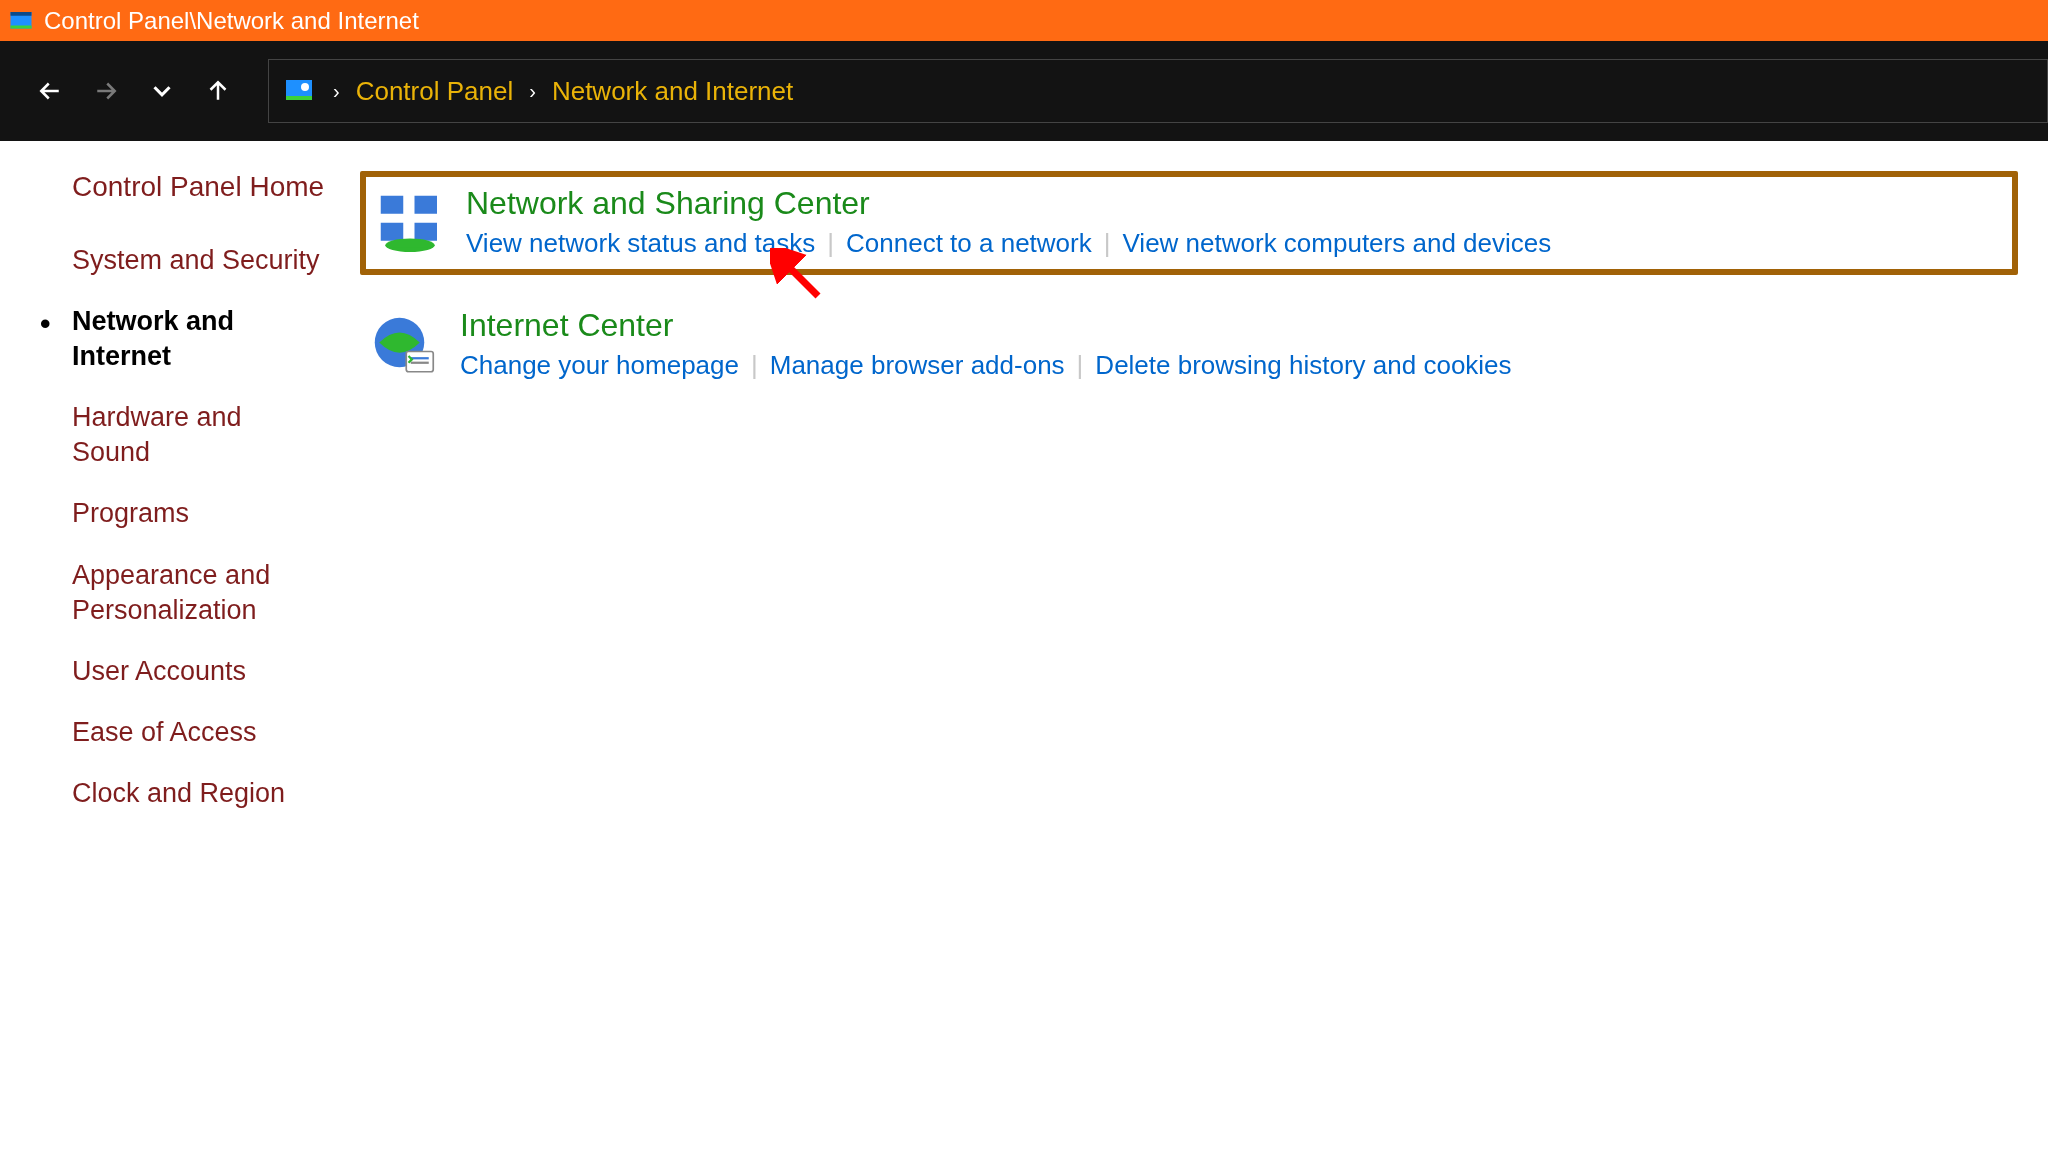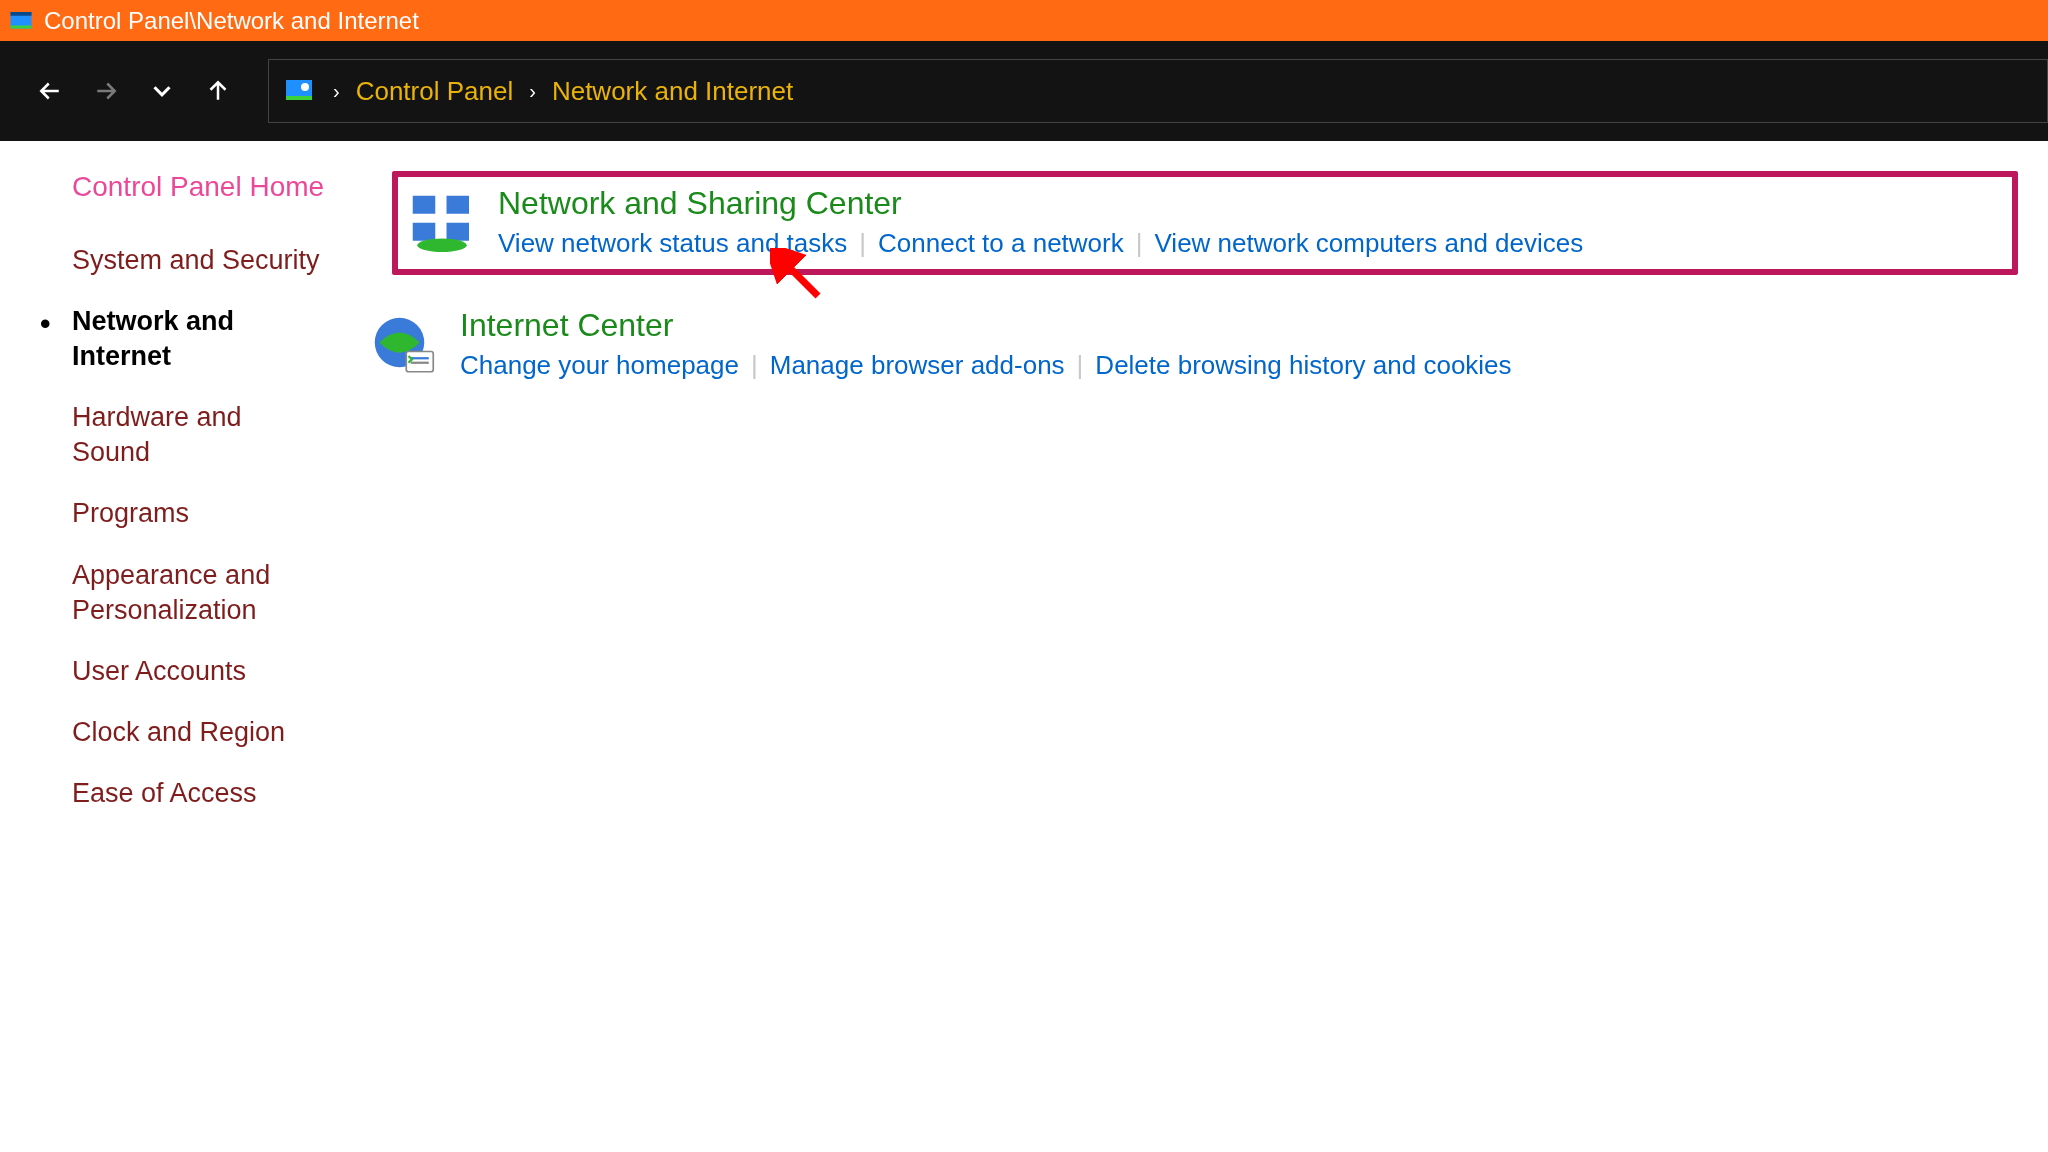"Control Panel Home" .side-home { color: #ec4899 -> #7f1d1d }
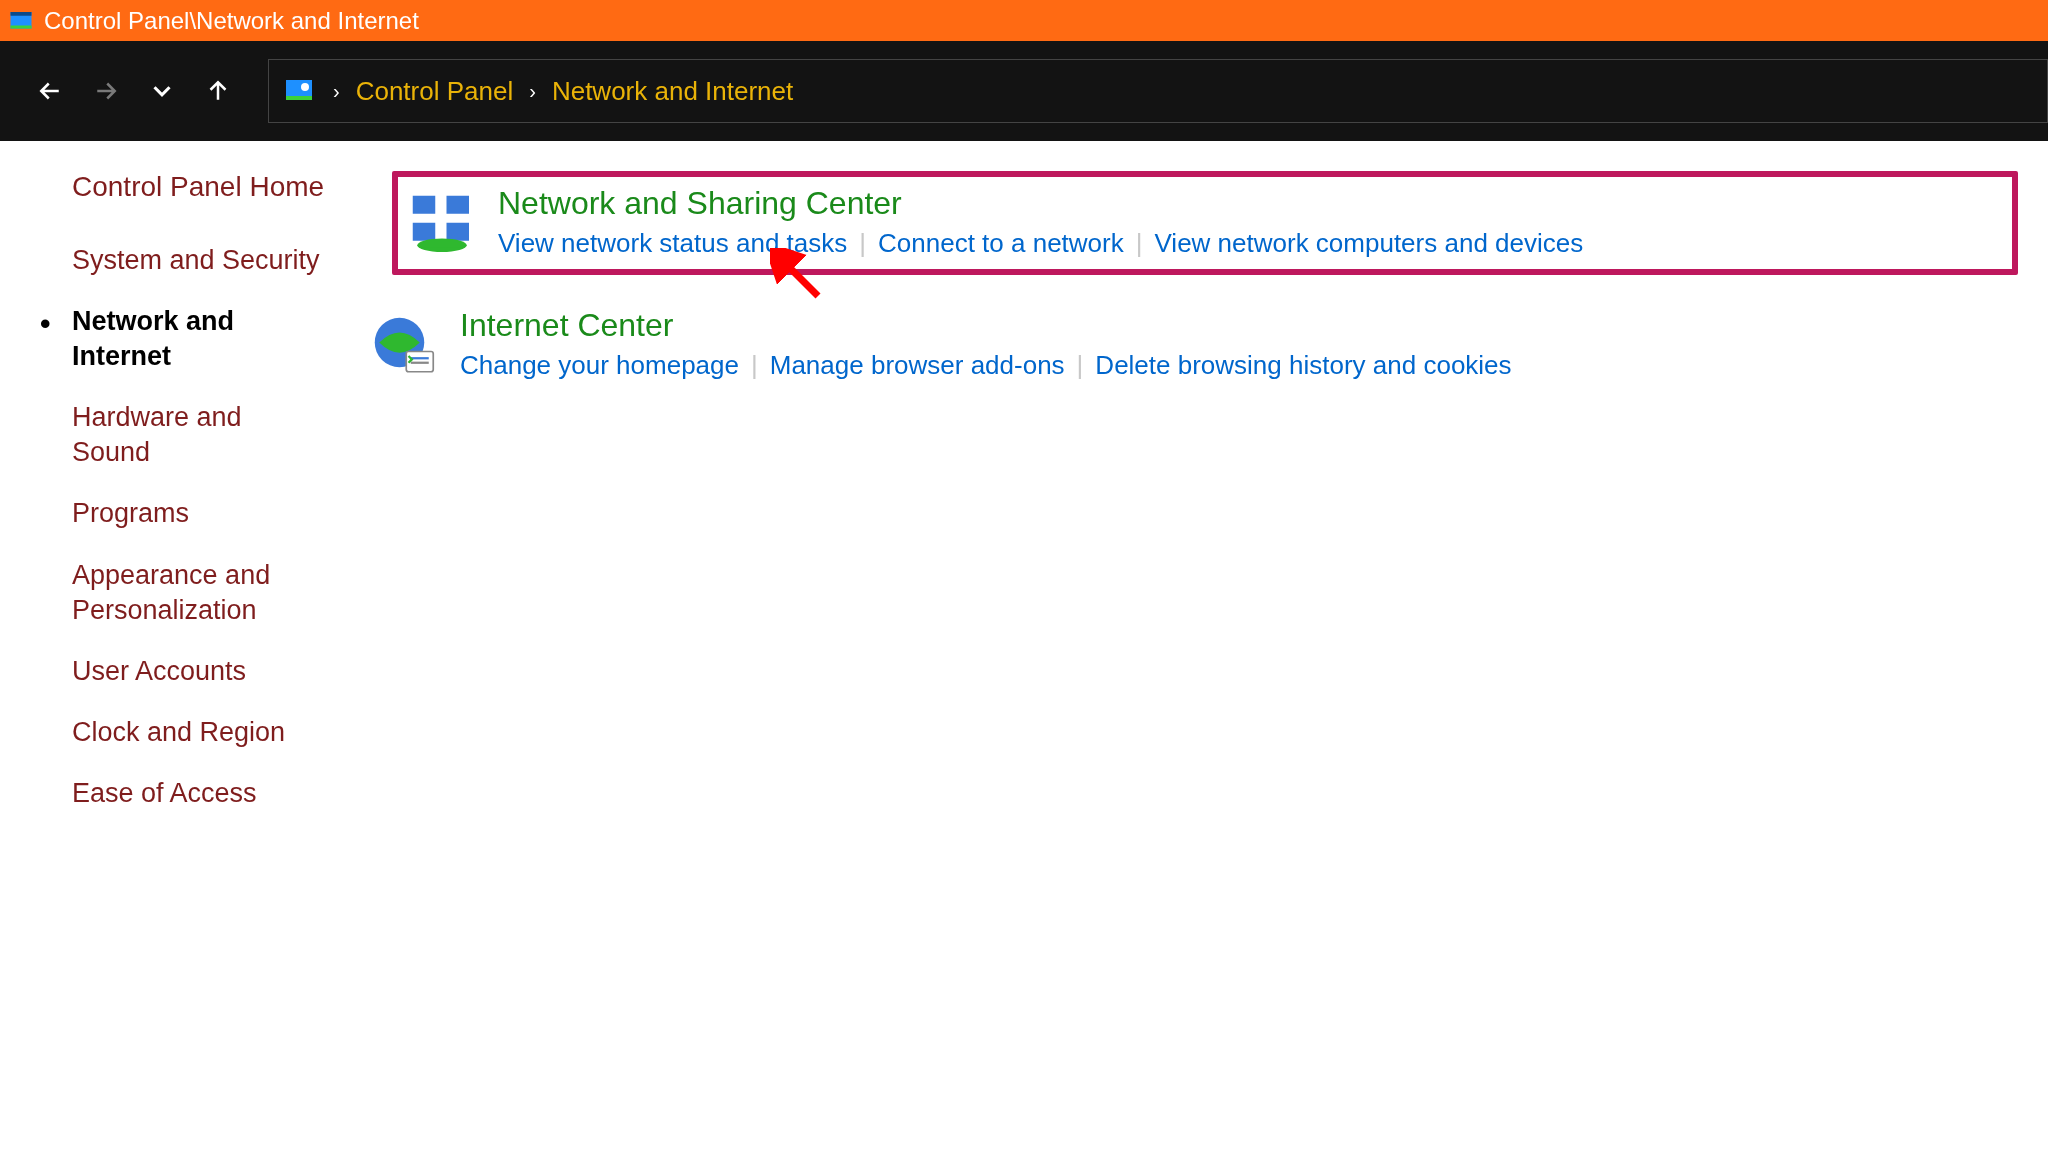"Network and Sharing Center" .category.highlighted { border: 6px solid #be185d -> 6px solid #a16207; margin-left: 32px -> none }
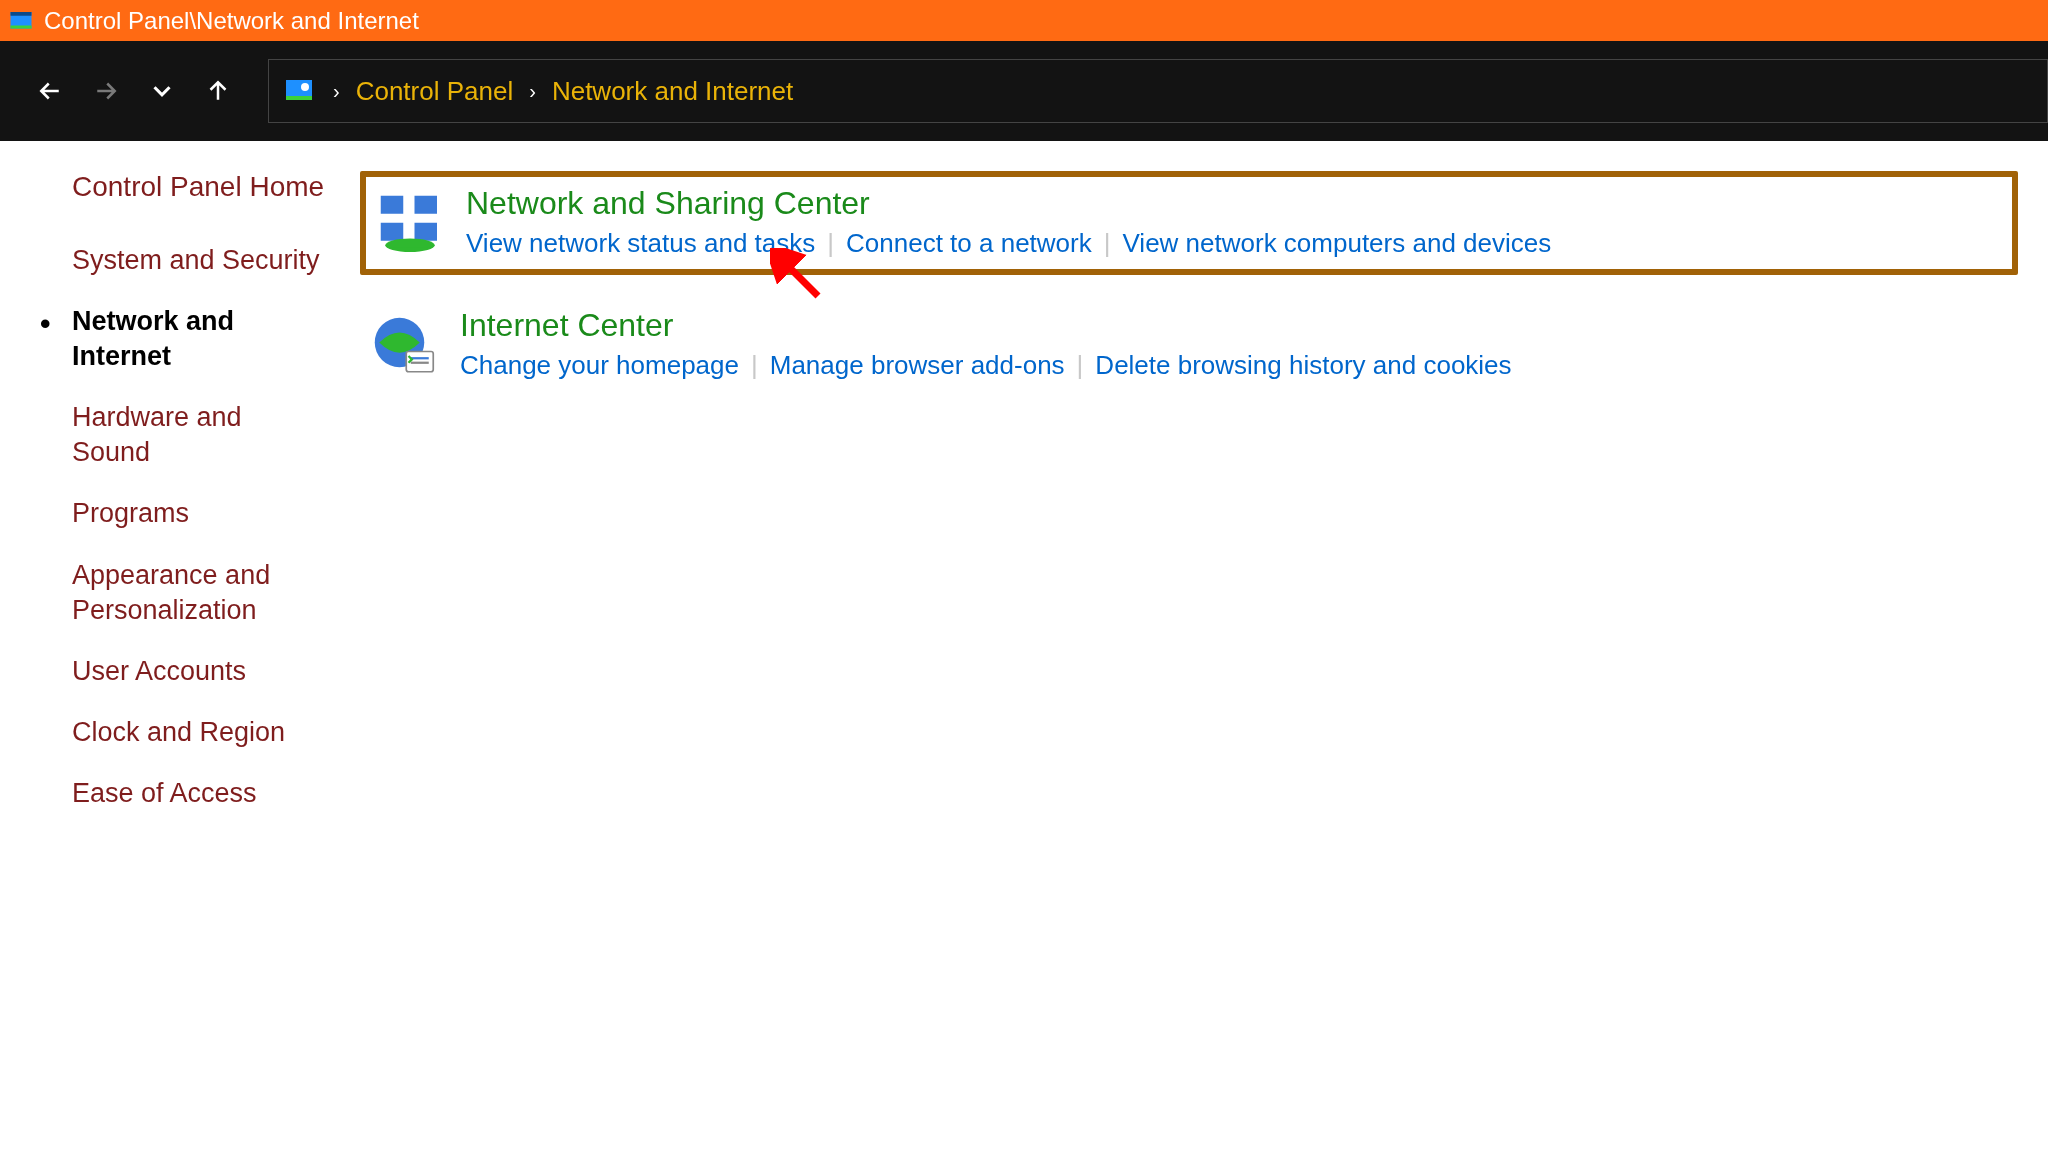"Clock and Region" li.side-item { order: before "Ease of Access" -> after "Ease of Access" }
